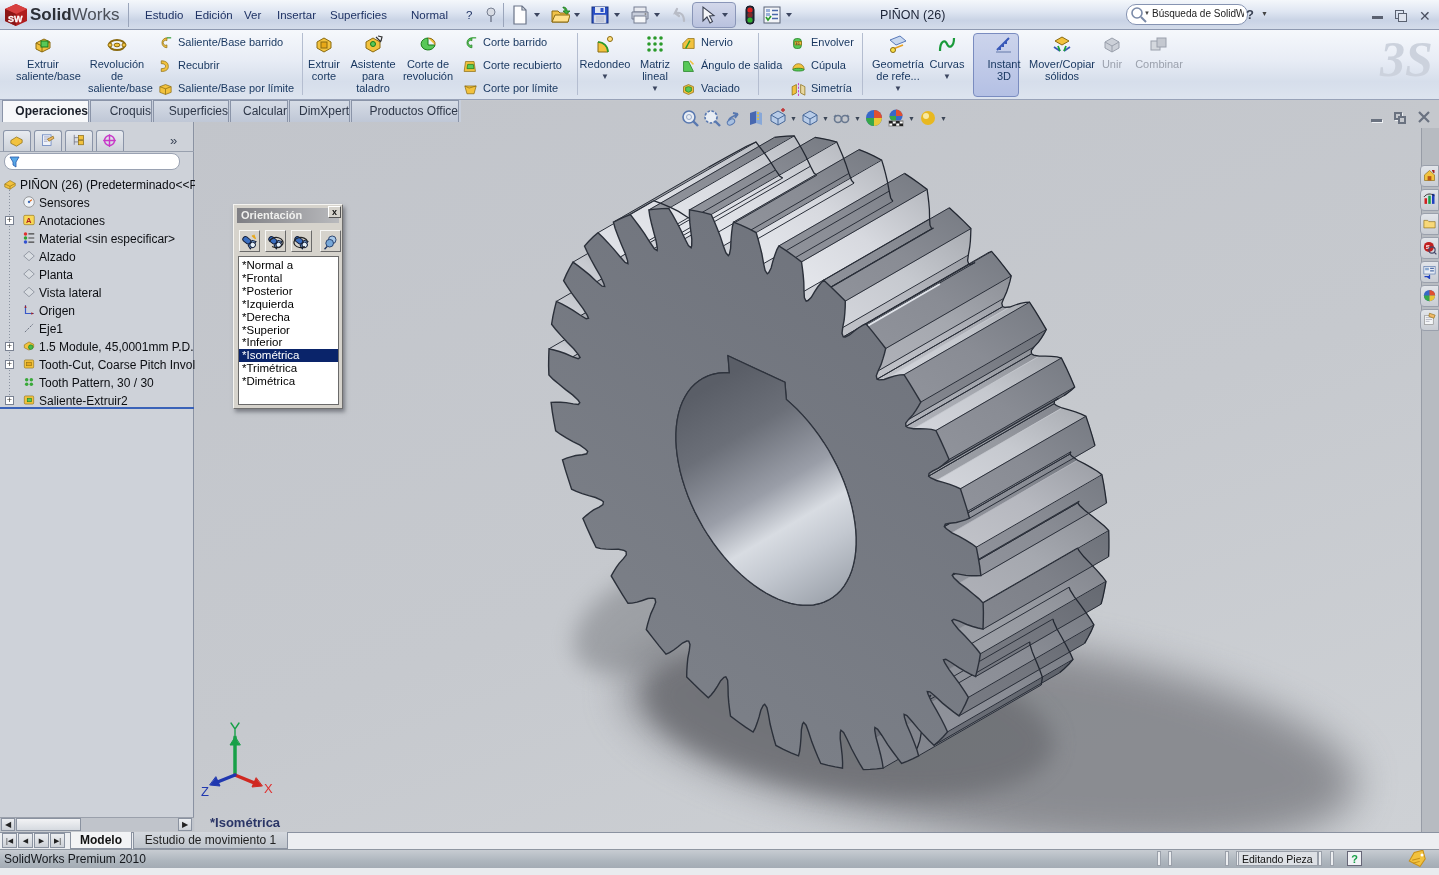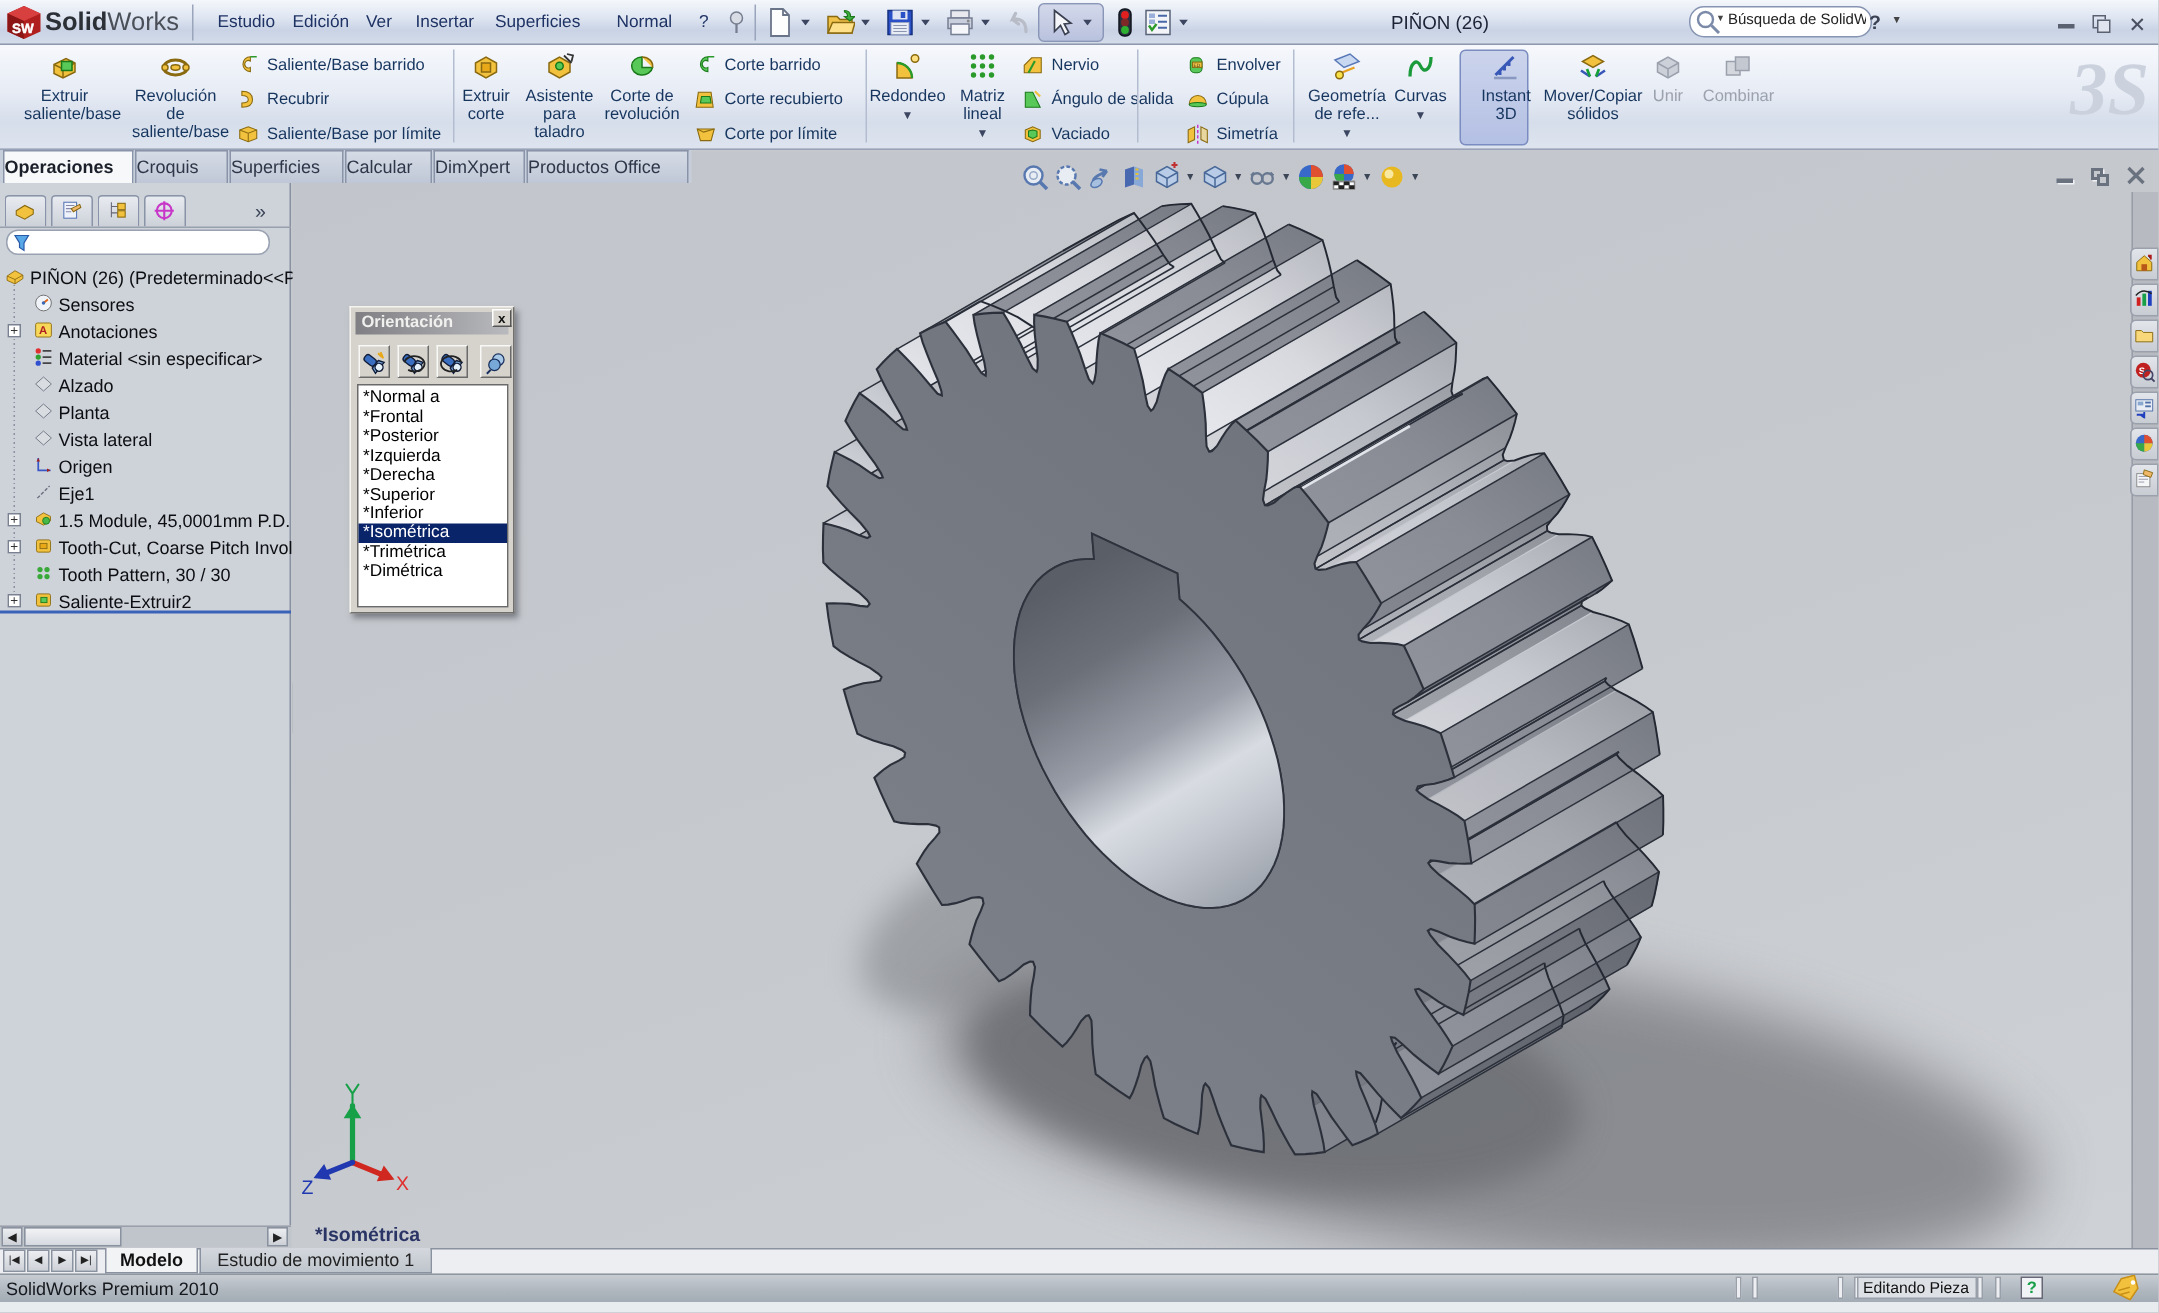"PIÑON (26)" div.abs { text-align: center -> left }
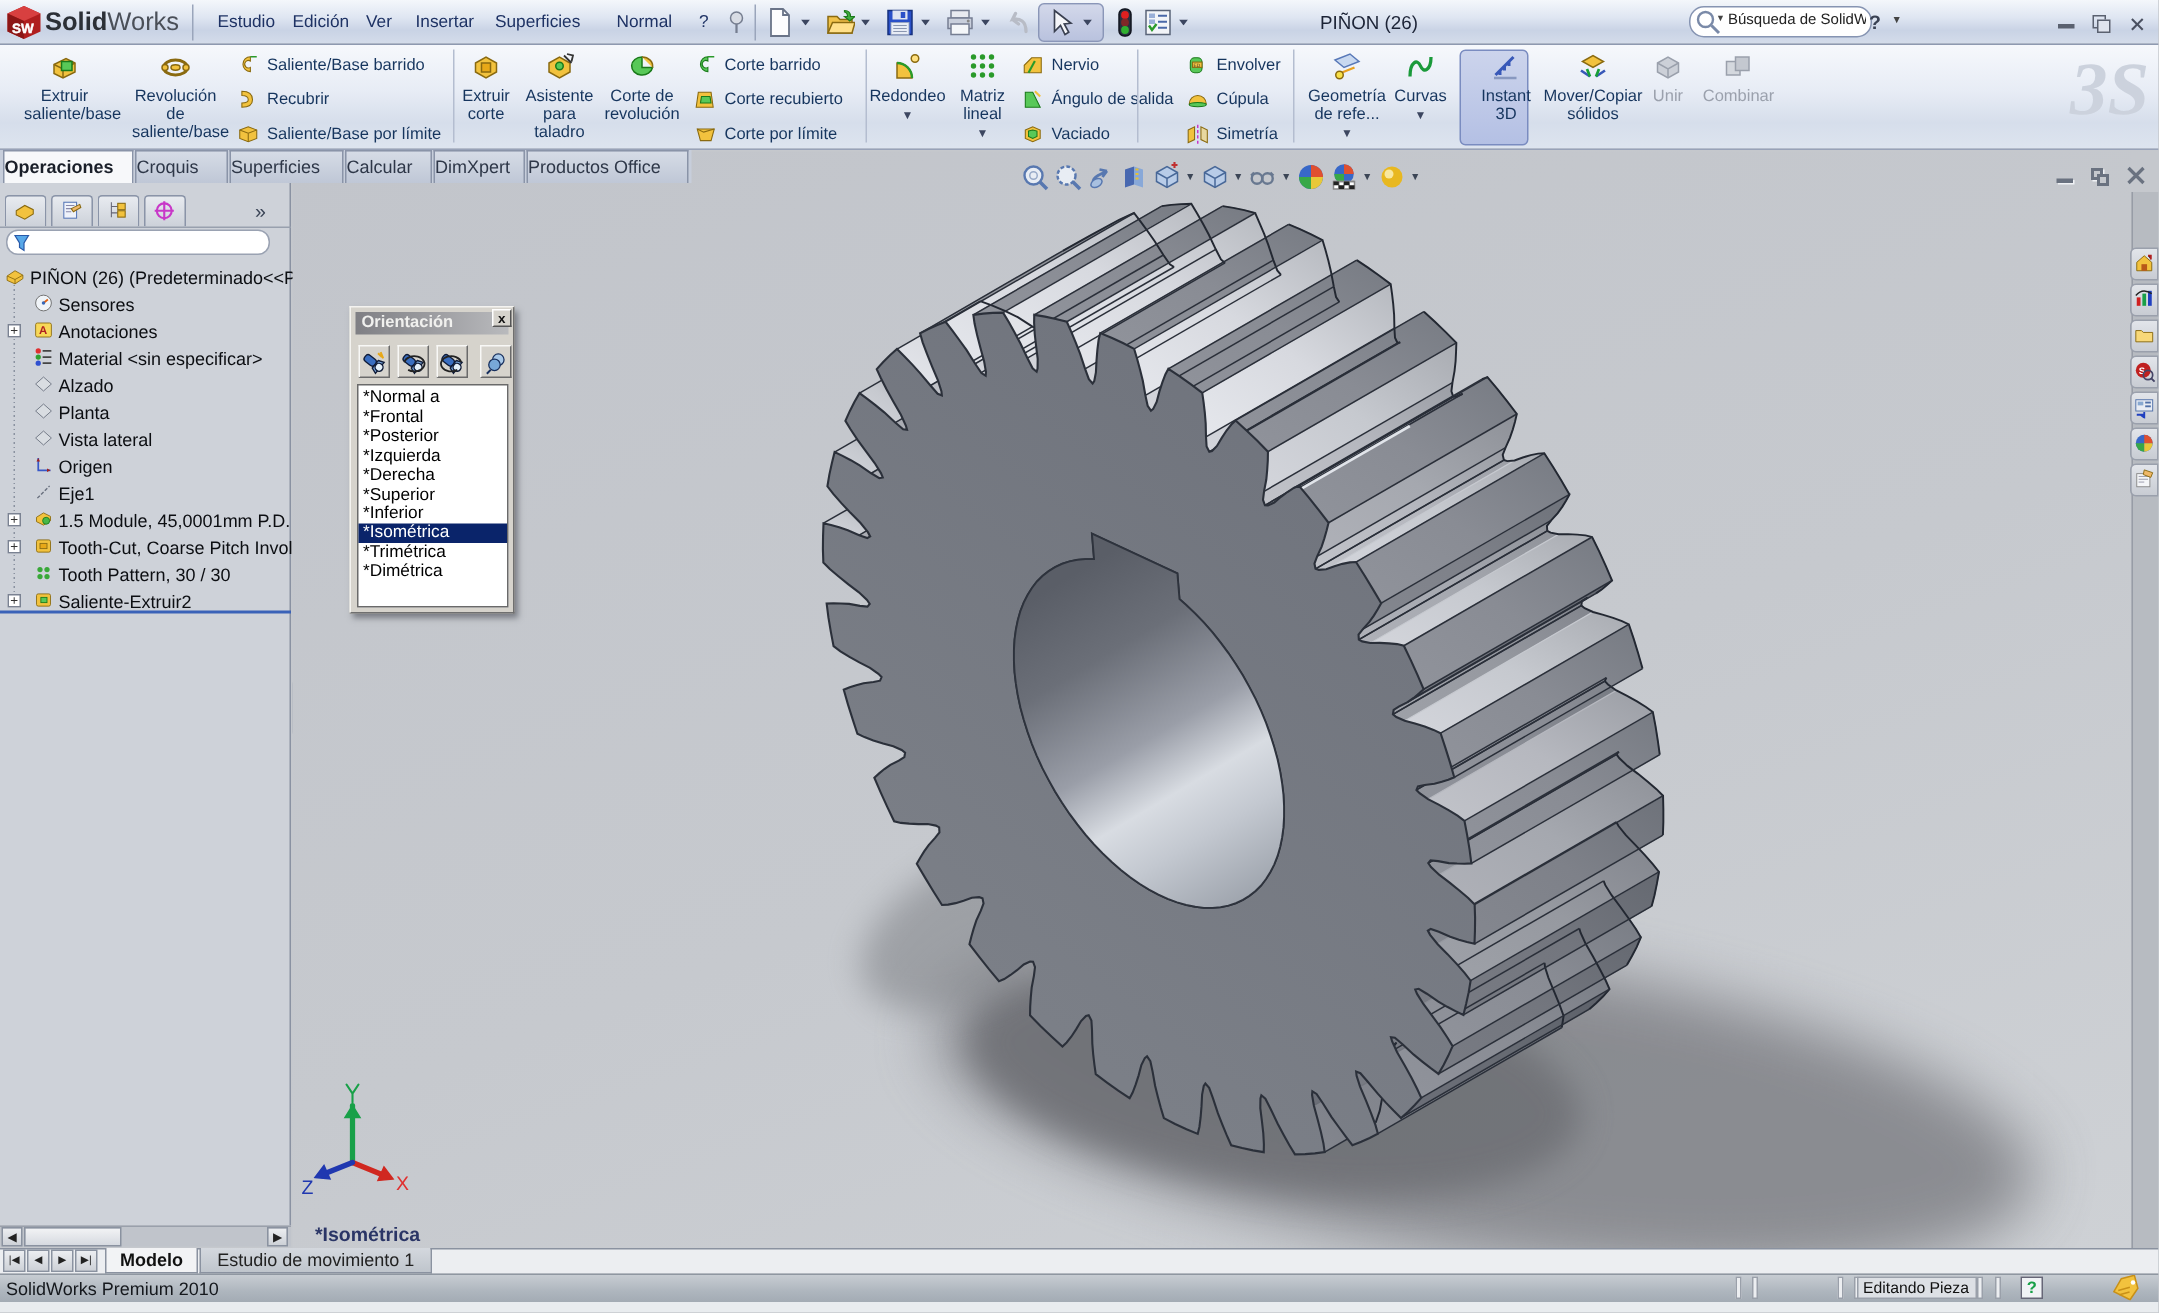"Operaciones" .tab { text-align: left -> right }
